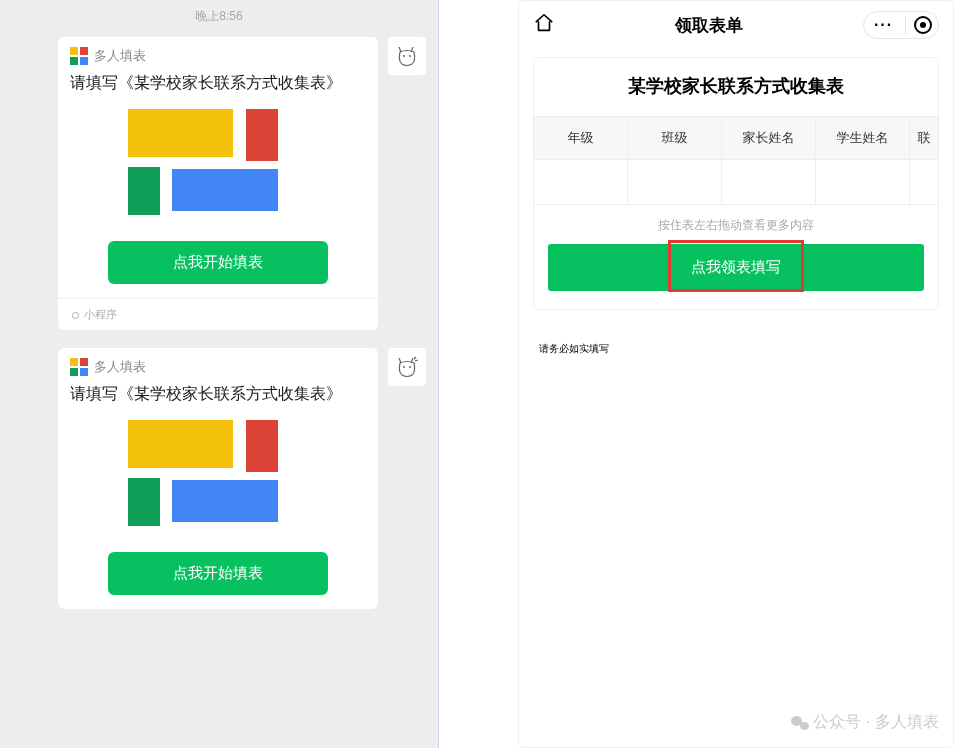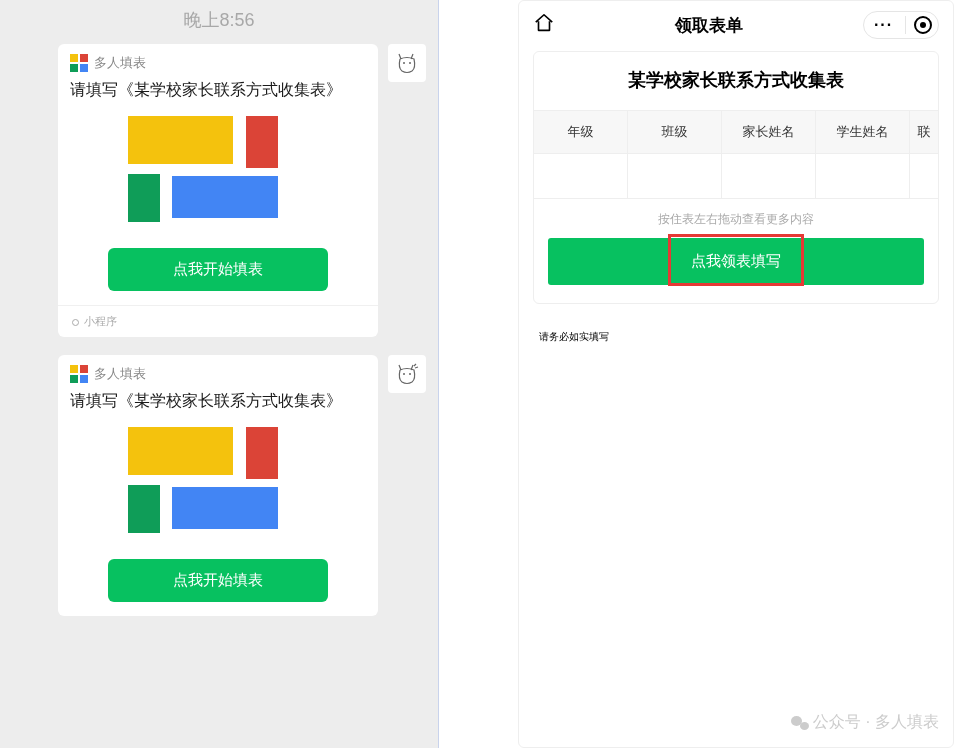"晚上8:56" .timestamp { font-size: 18px -> 12px }
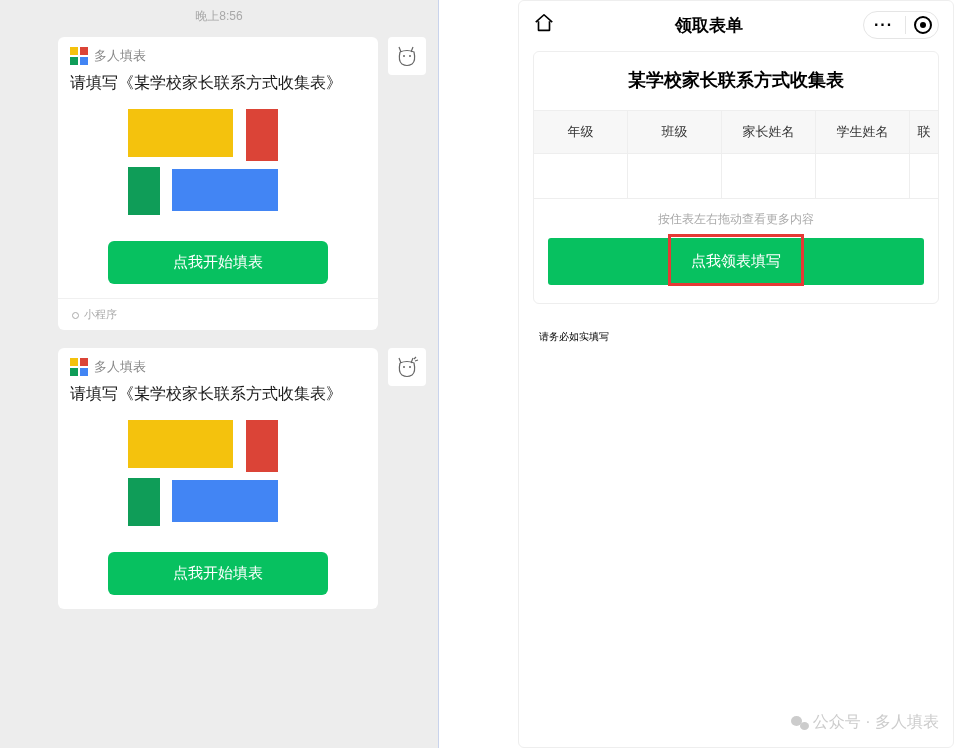"某学校家长联系方式收集表" .form-card { margin: 2px 14px -> 8px 14px }
